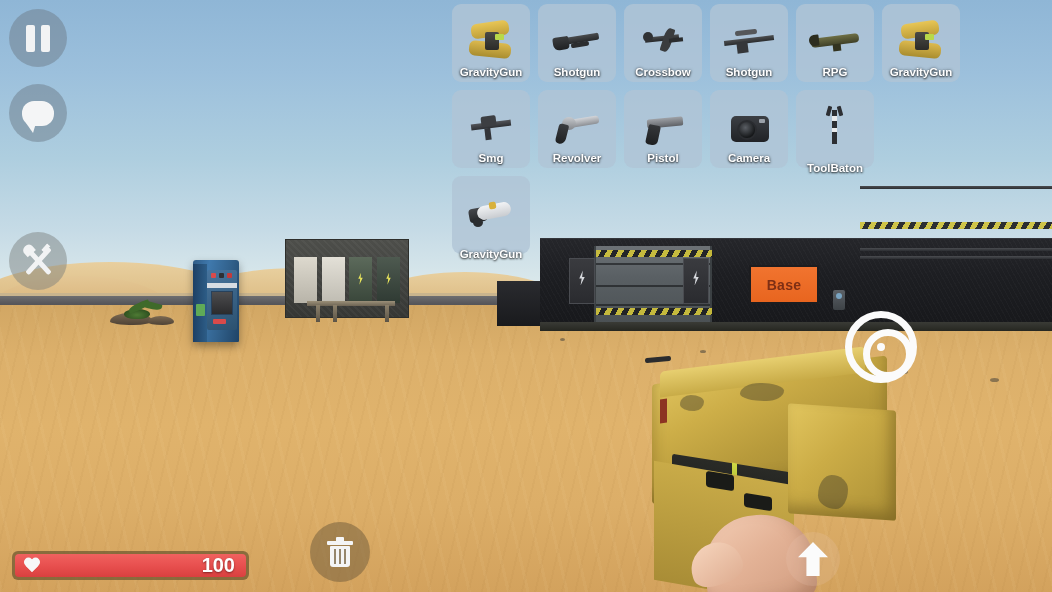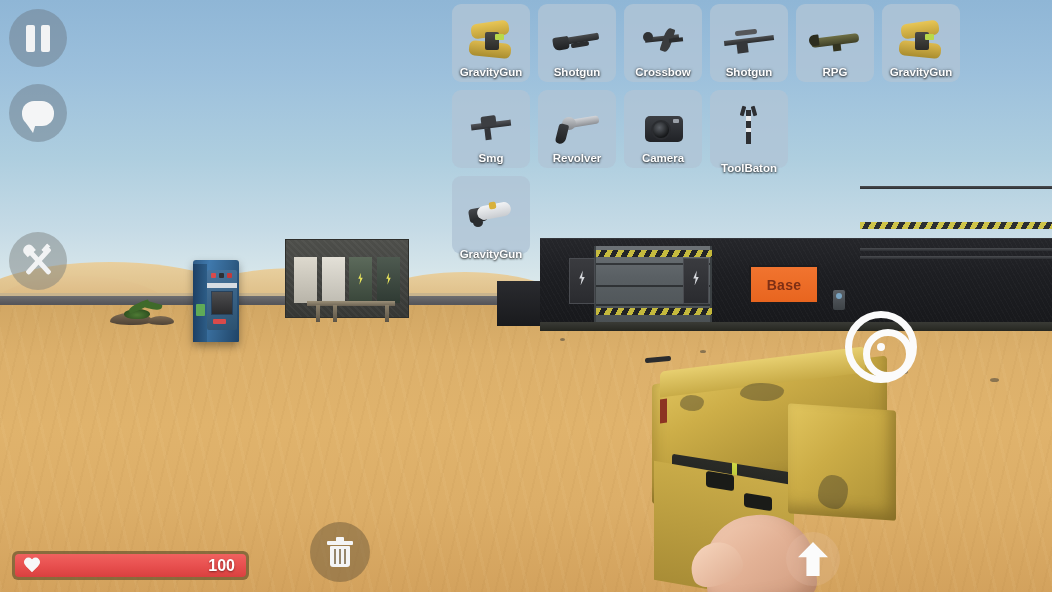"Pistol" div.slot { html: none -> <div> <div> <div></div> <div></div> </div> <div>Pistol</div> </div> }
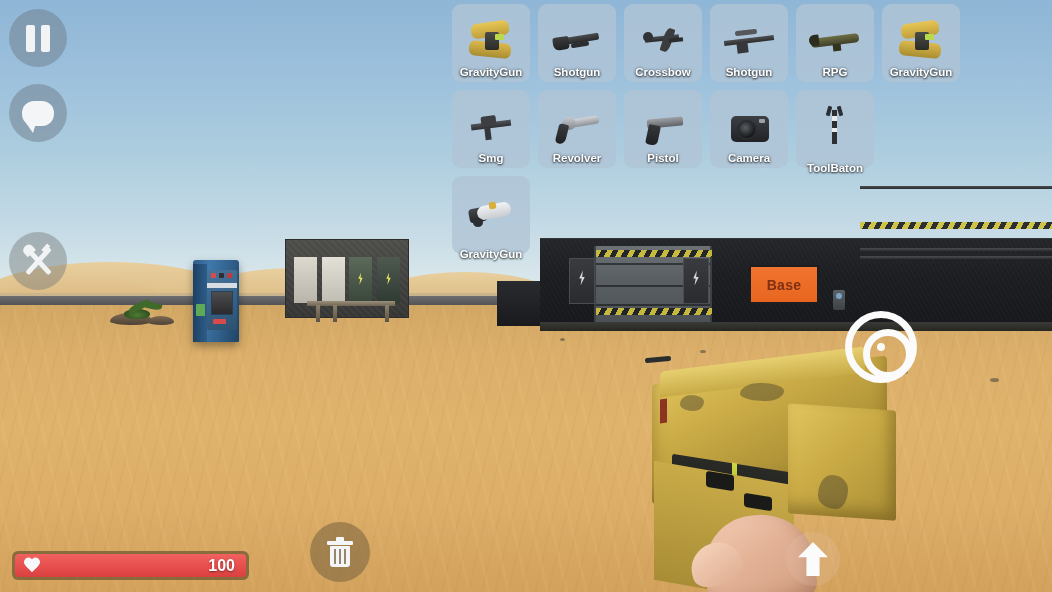"100" .hp-num { font-size: 16px -> 20px }
